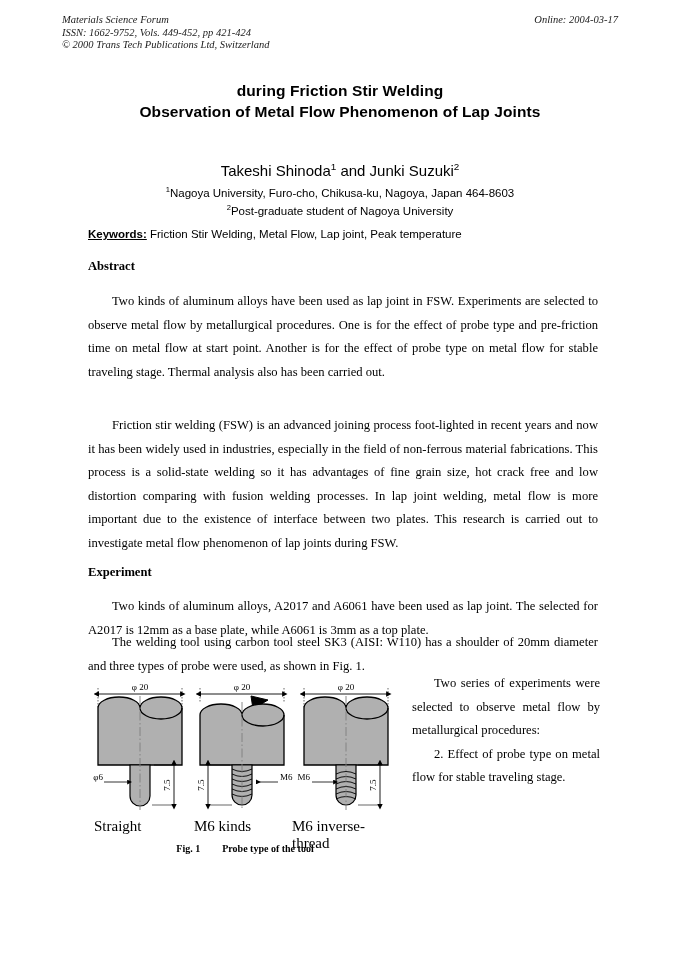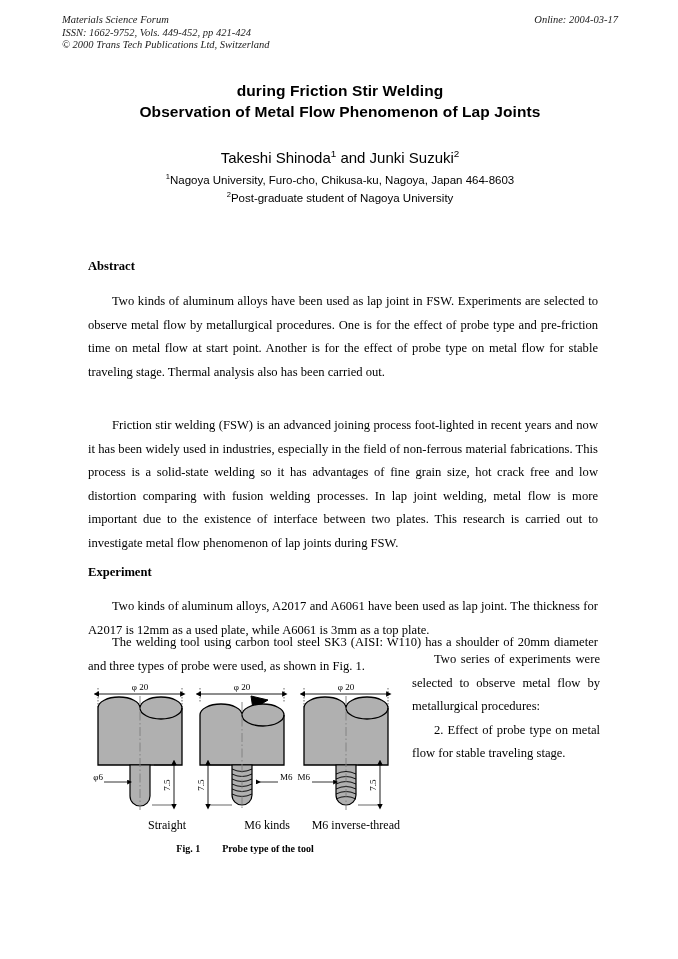"Takeshi Shinoda1 and Junki Suzuki2" .authors { margin-top: 26px -> 39px }
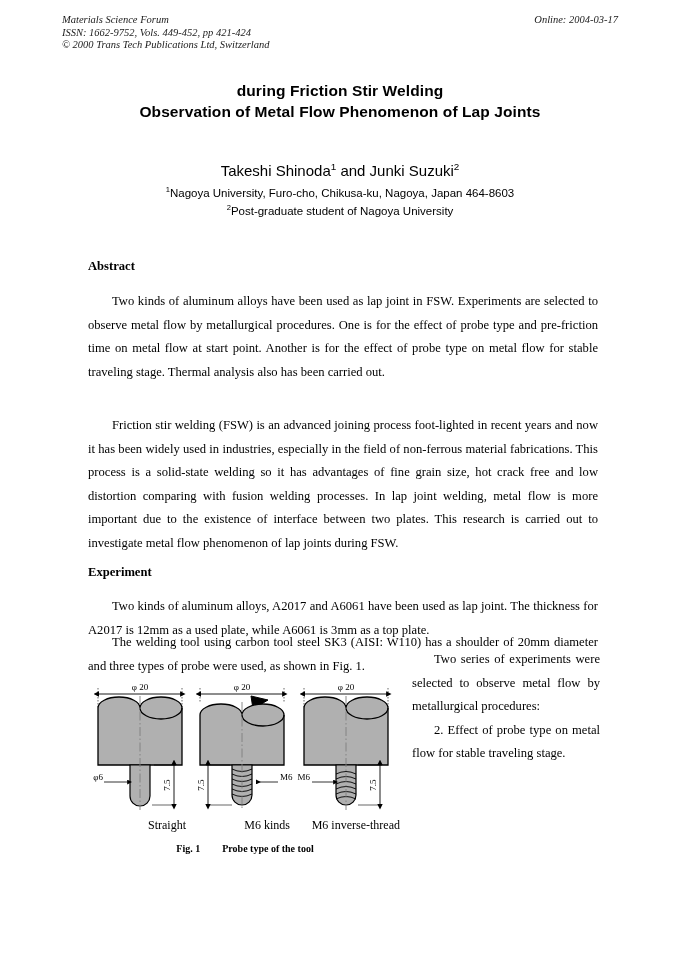"Keywords: Friction Stir Welding, Metal" div.body-col { html: none -> <div><span>Keywords:</span><span> Friction Stir Welding, Metal Flow, Lap joint, Peak temperature</span></div> }
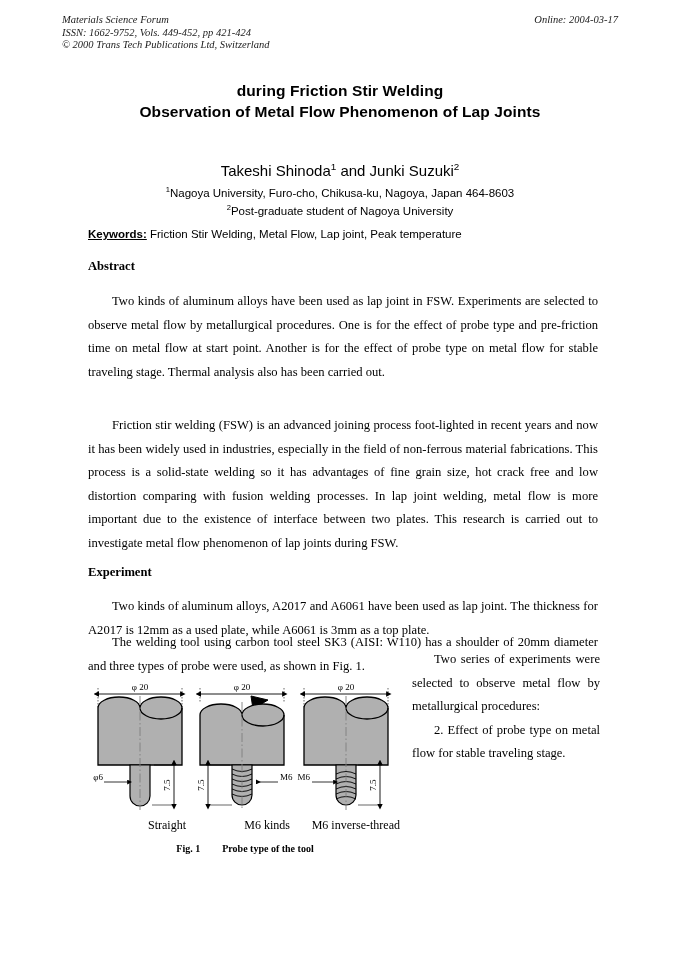"Two kinds of aluminum alloys," p.body-col { text: thickness for A2017 is 12mm as a used -> selected for A2017 is 12mm as a base }
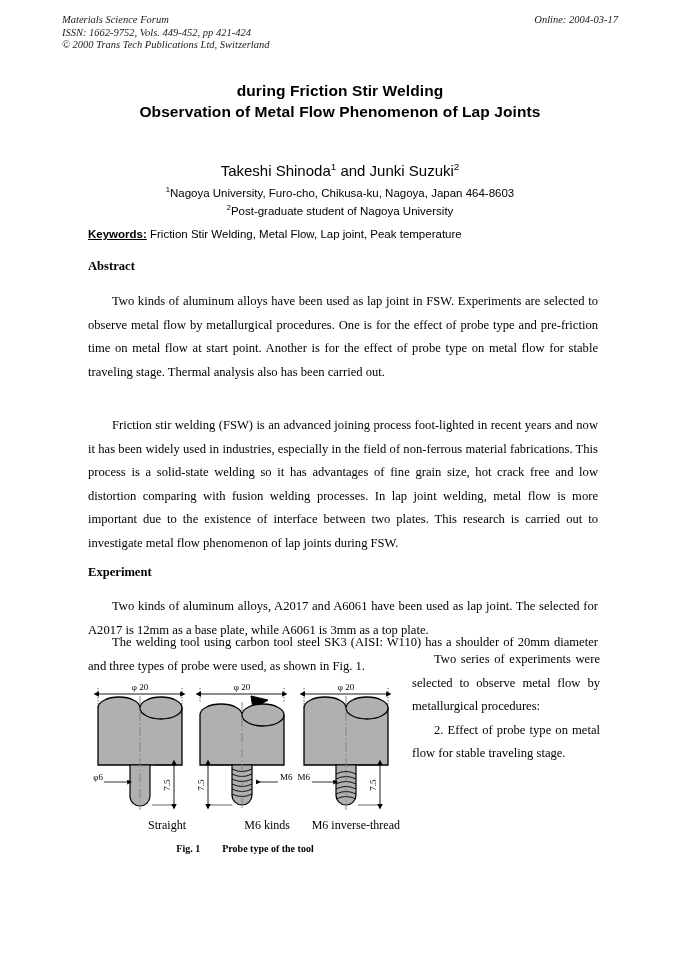"Two series of experiments were" .side-col { top: 648px -> 672px }
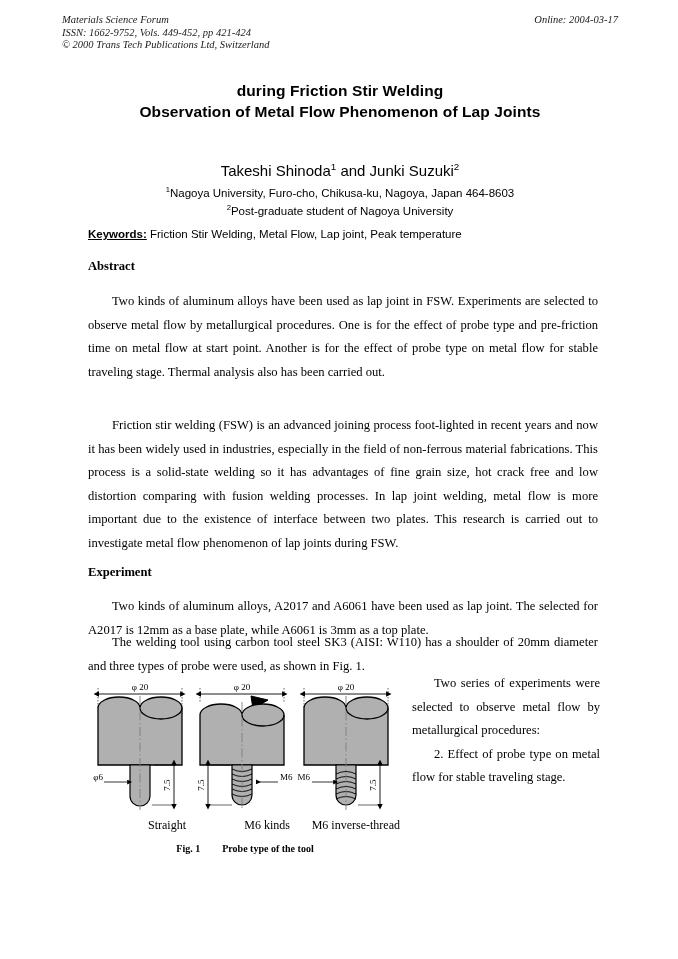"Straight" .tool-label { font-size: 12px -> 15px; text-align: right -> left }
